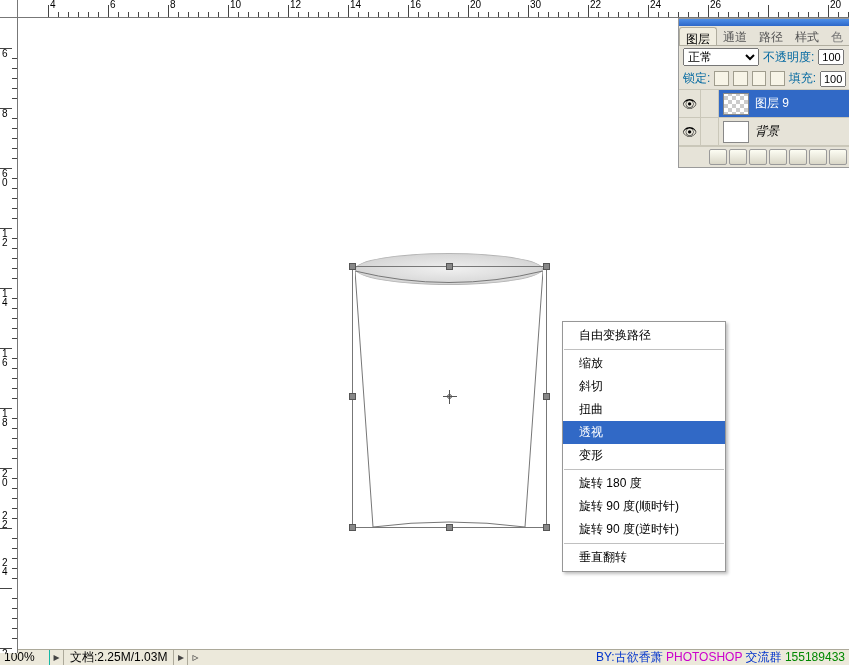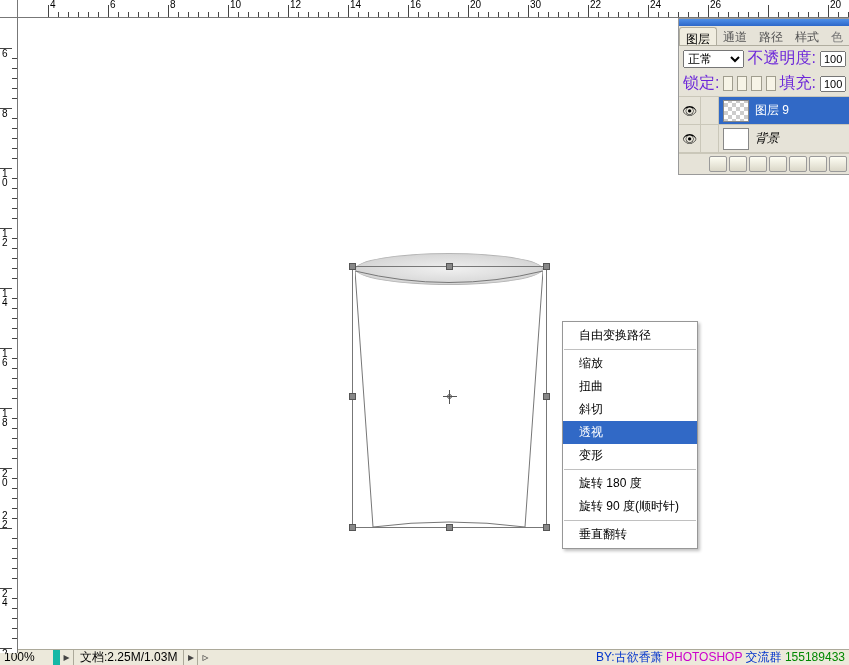"不透明度:" .prow .lbl { color: #6d28d9 -> #0369a1; font-size: 16px -> 12px }
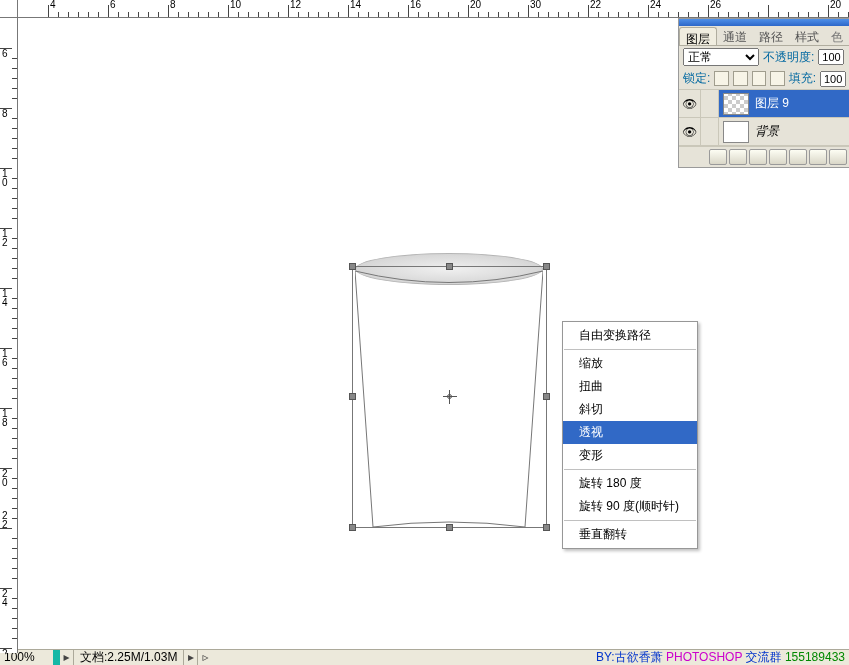"1 0" div.lbl { text: 1 -> 6 }
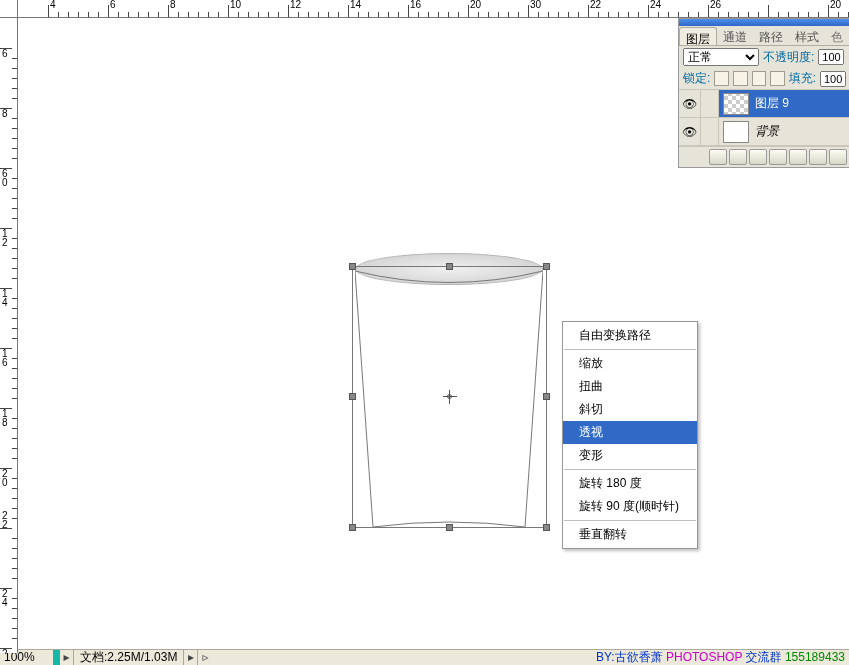"自由变换路径" .ctx { width: 136px -> 164px }
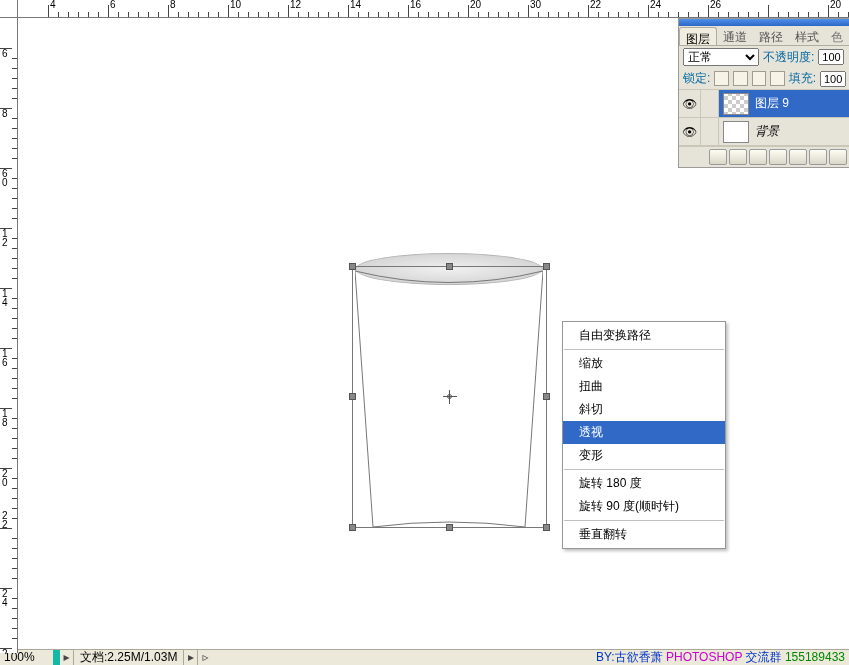"扭曲" div.item { order: before "斜切" -> after "斜切" }
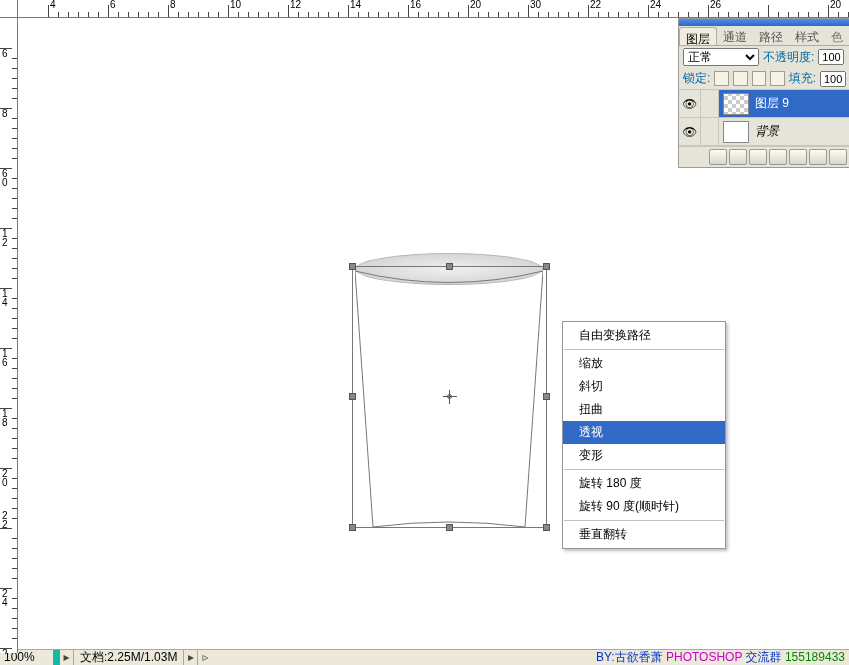"旋转 90 度(逆时针)" div.item { html: none -> <div>旋转 90 度(逆时针)</div> }
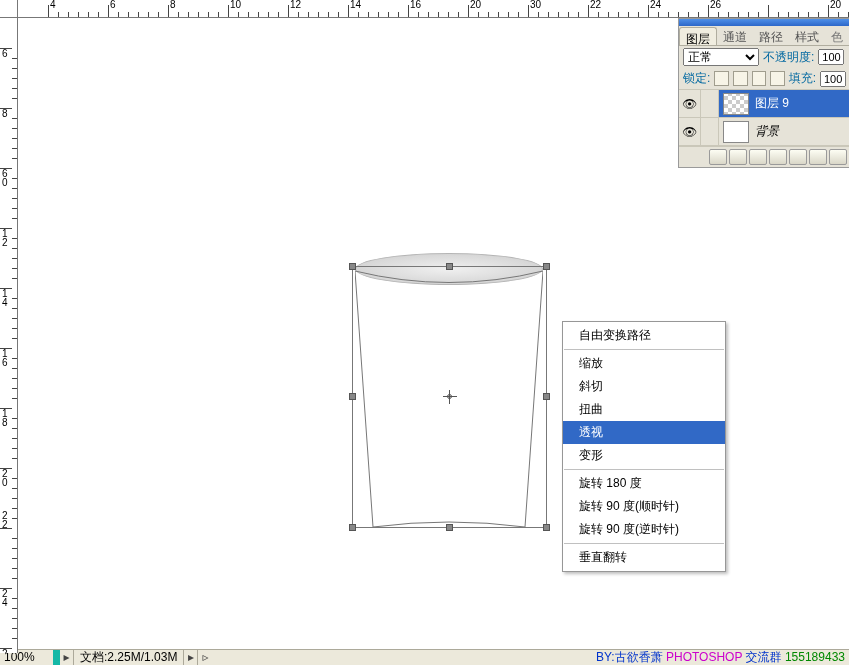"2 4" div.lbl { top: 571px -> 540px }
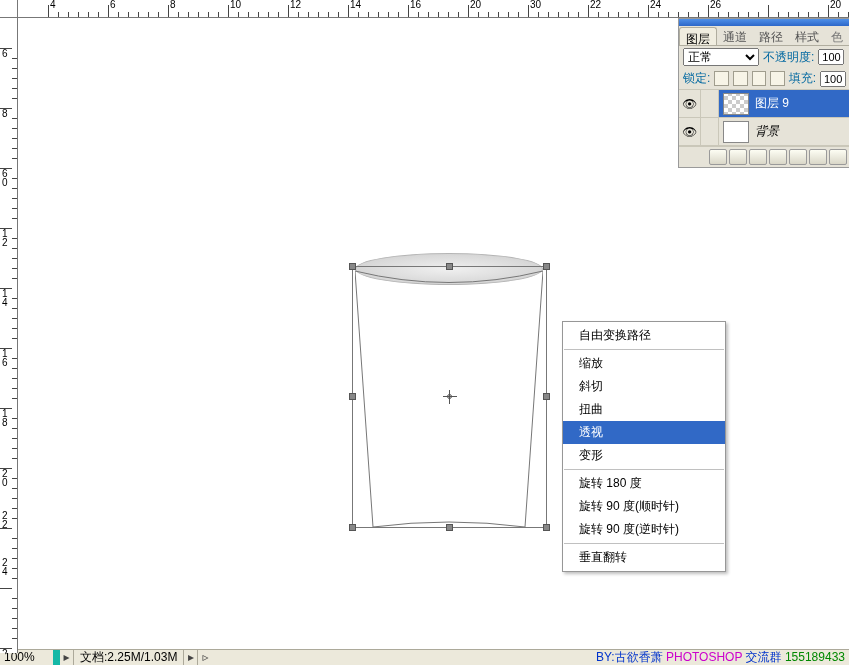"100%" .status .pct { border-right: 7px solid #14b8a6 -> 1px solid #14b8a6; width: 60px -> 50px }
